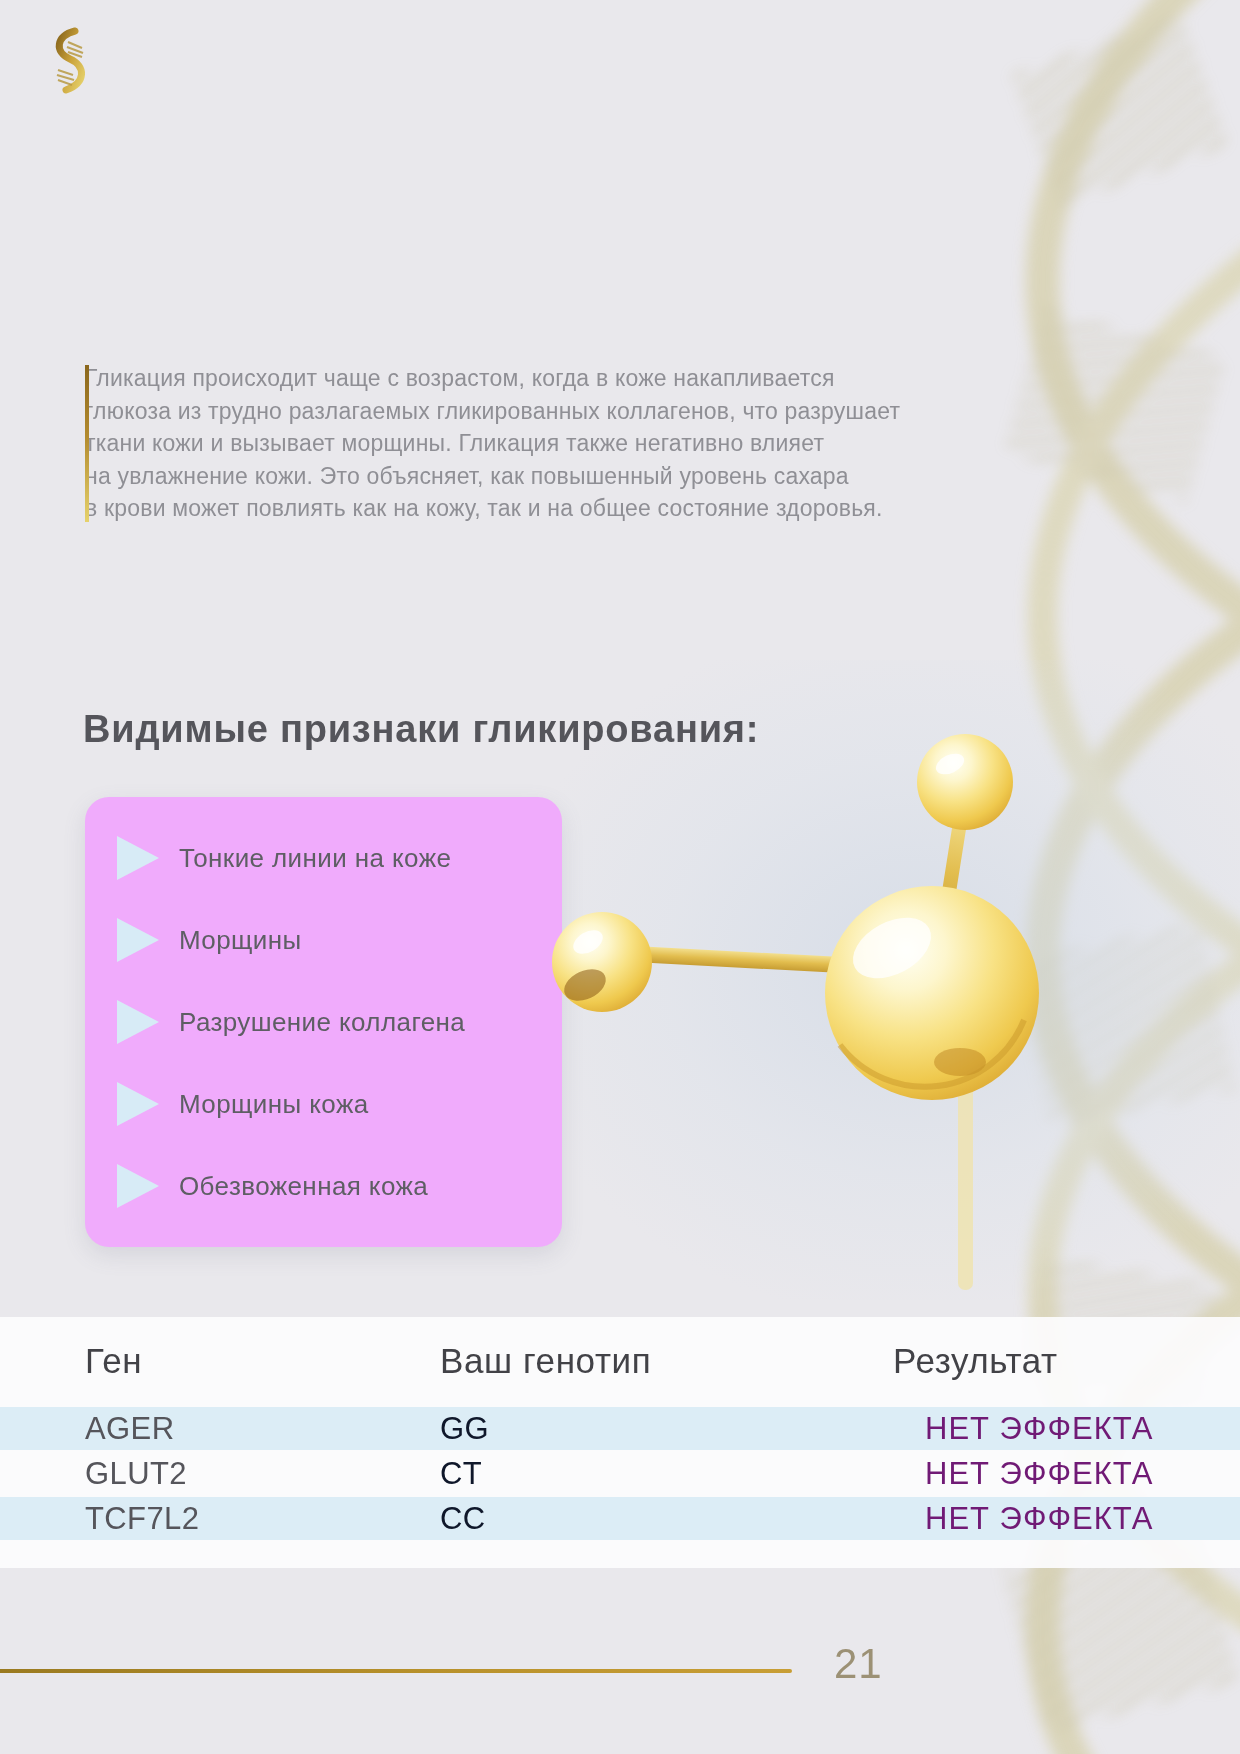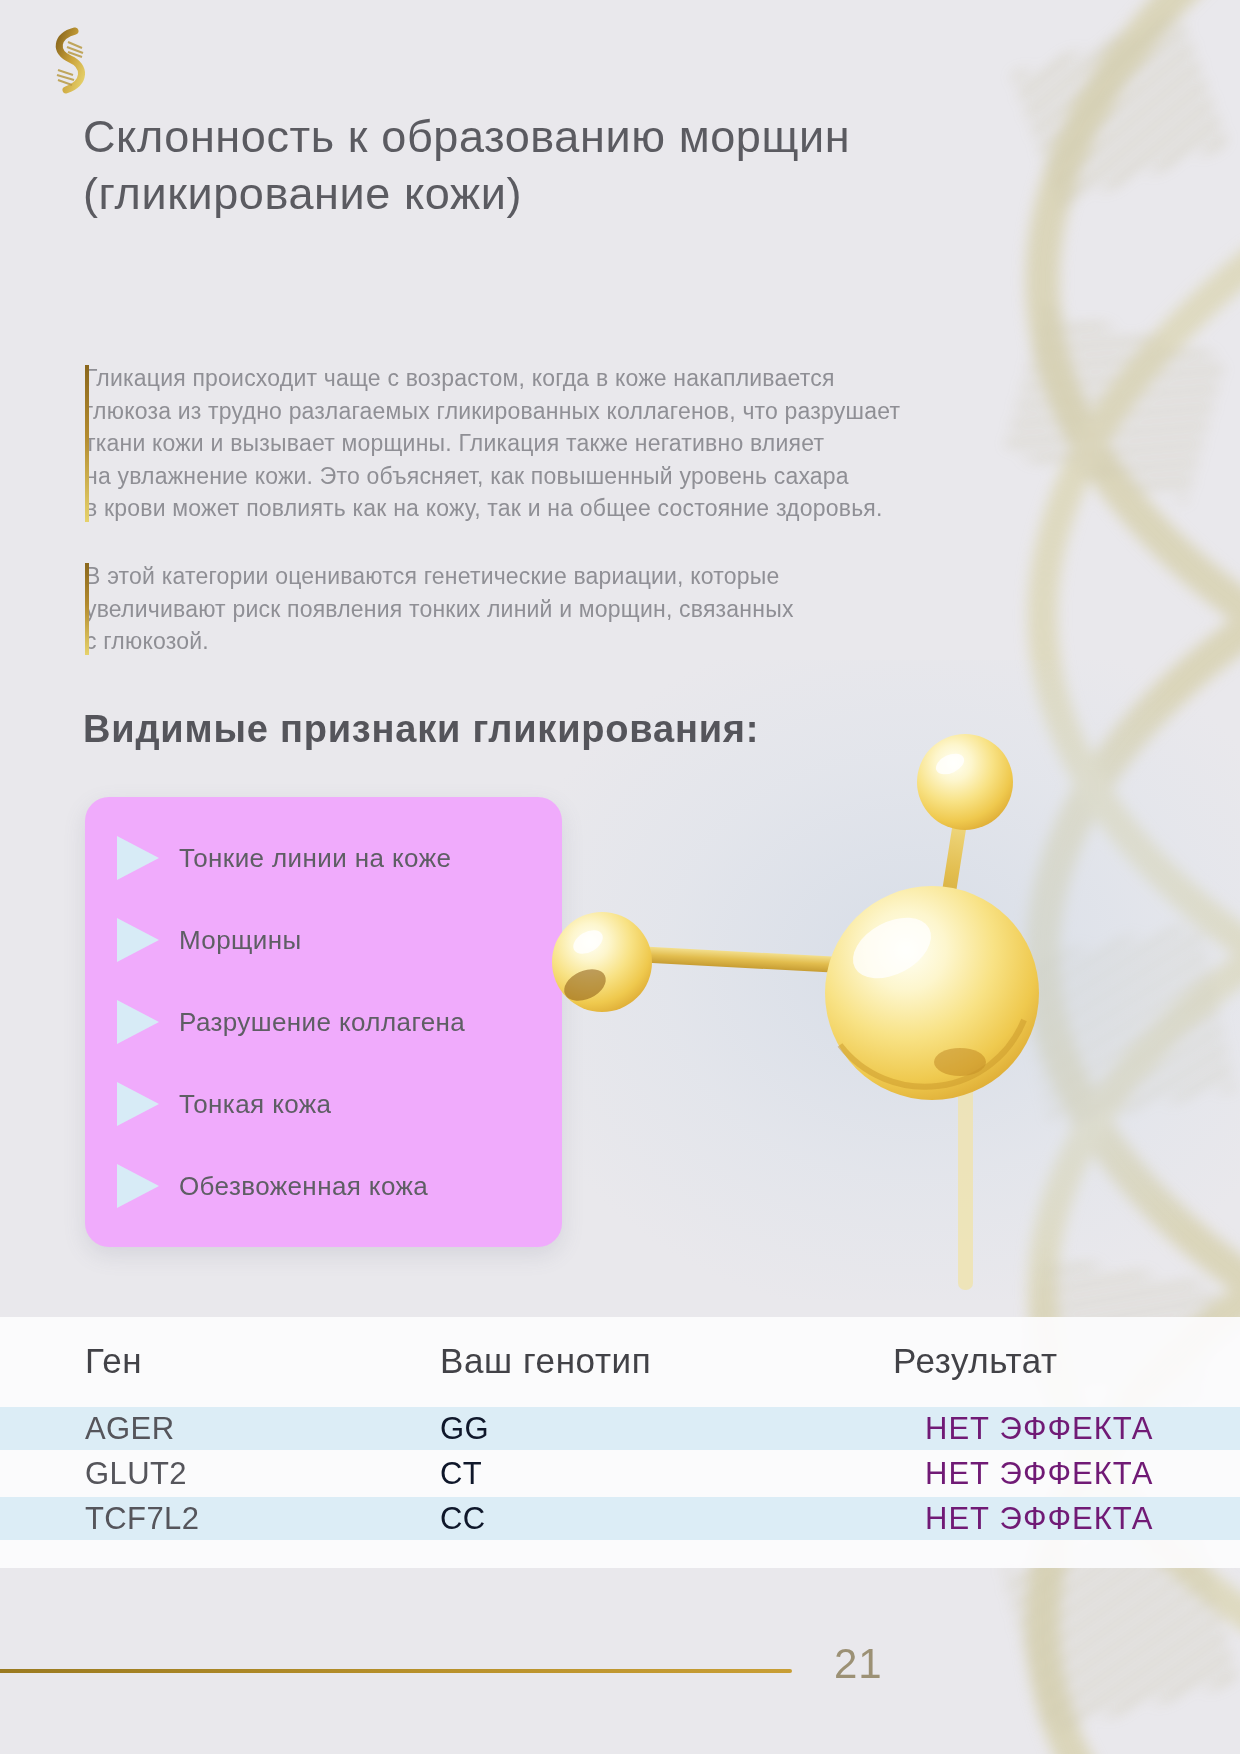"Склонность к образованию морщин" h1.title { html: <h1> <div>Склонность к образованию морщин</div> <div>(гликирование кожи)</div> </h1> -> none }
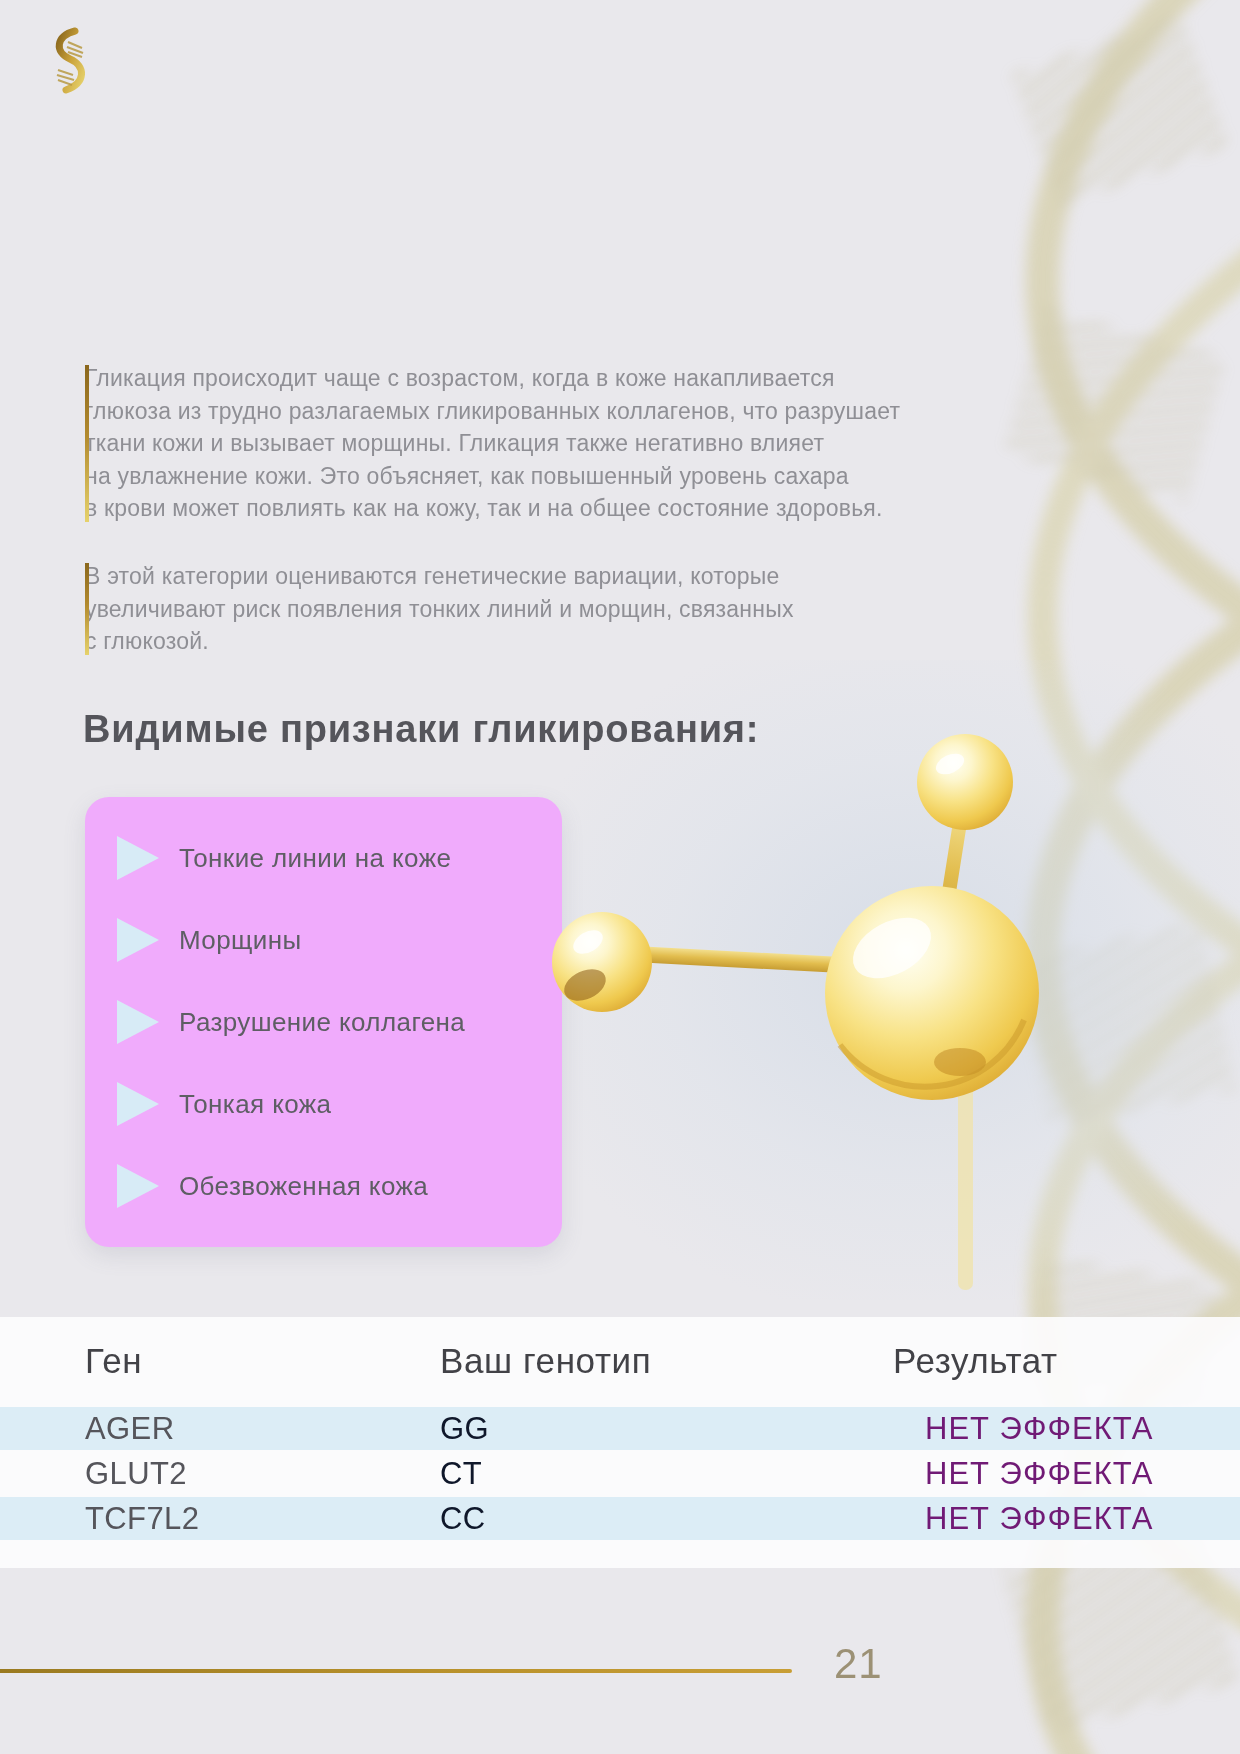"В этой категории оцениваются" div.quote { html: <div> <div></div> <div>В этой категории оцениваются генетические вариации, которые увеличивают риск появления тонких линий и морщин, связанных с глюкозой.</div> </div> -> none }
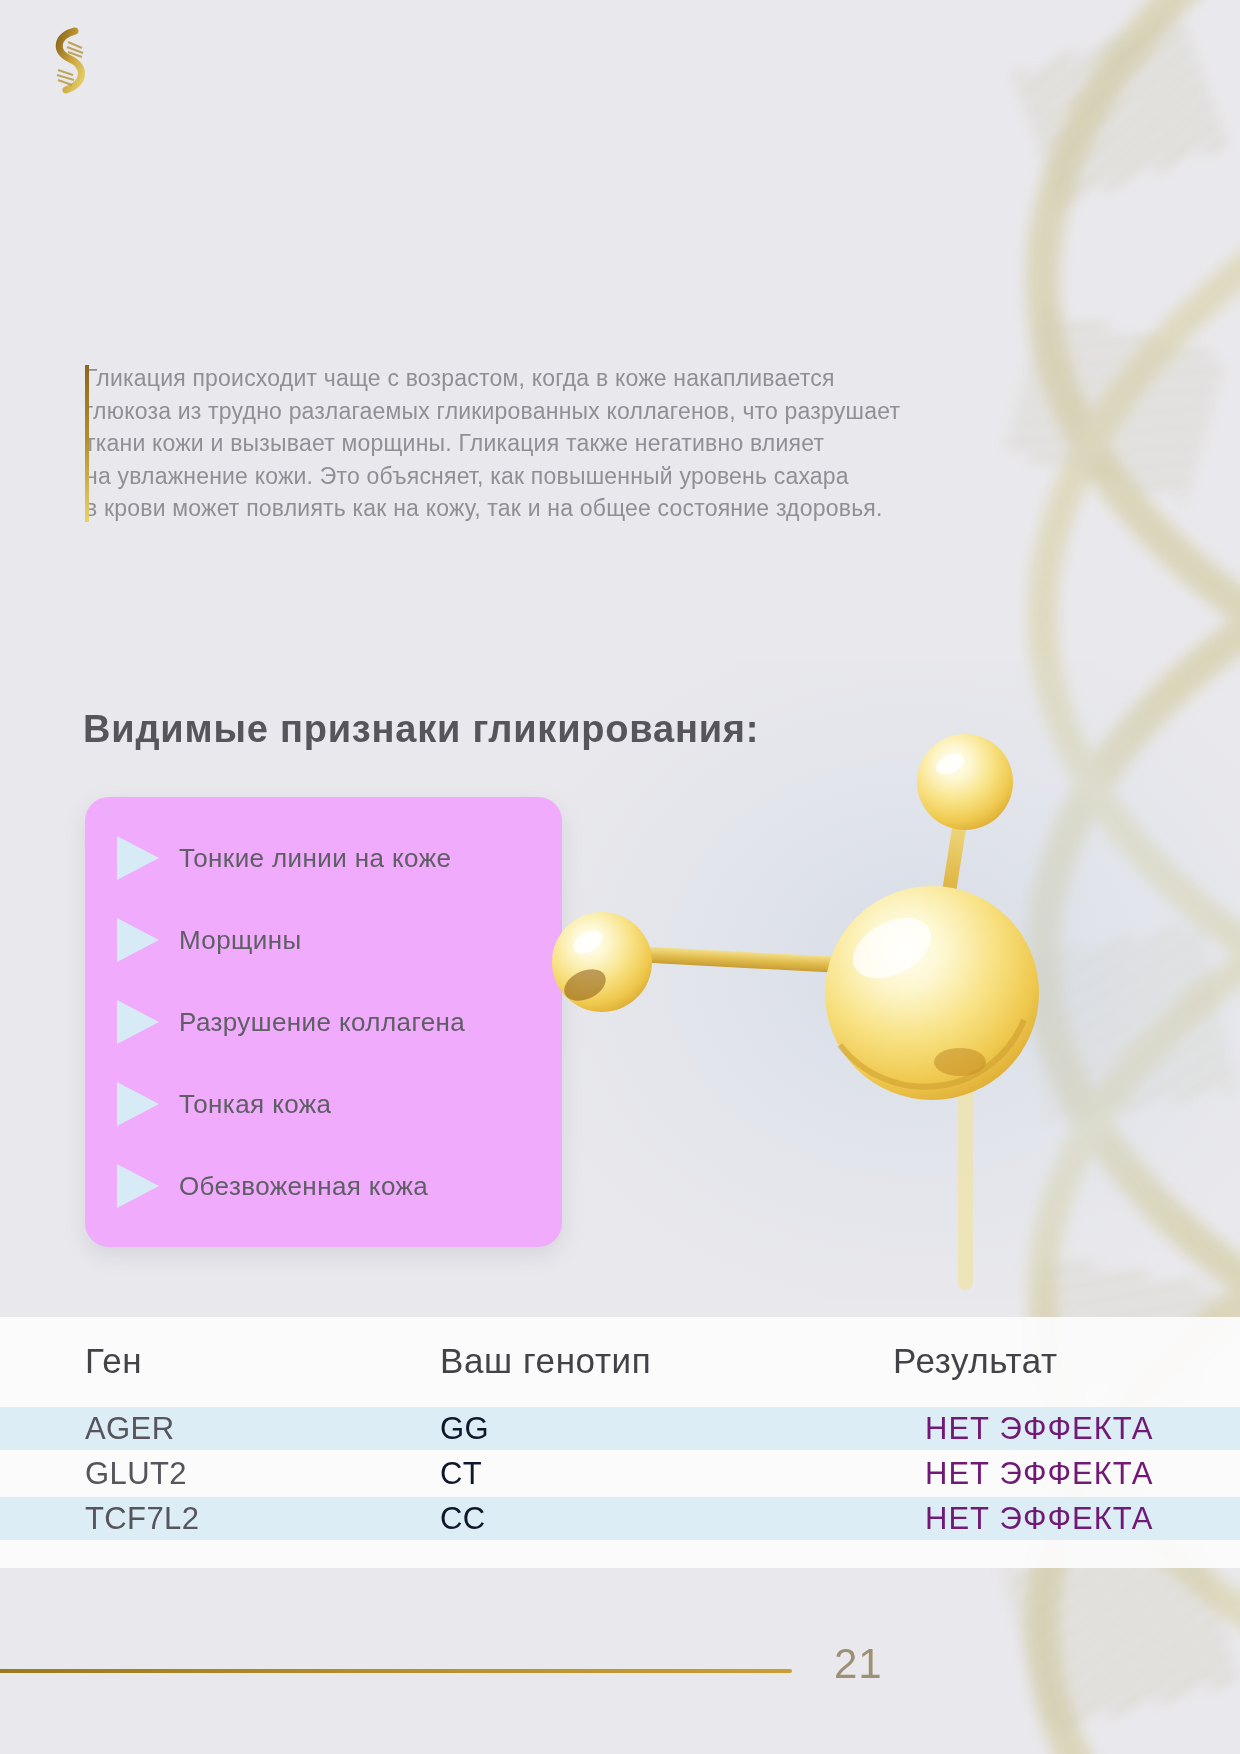"Тонкая кожа" span.sign-label { text: Тонкая -> Морщины }
